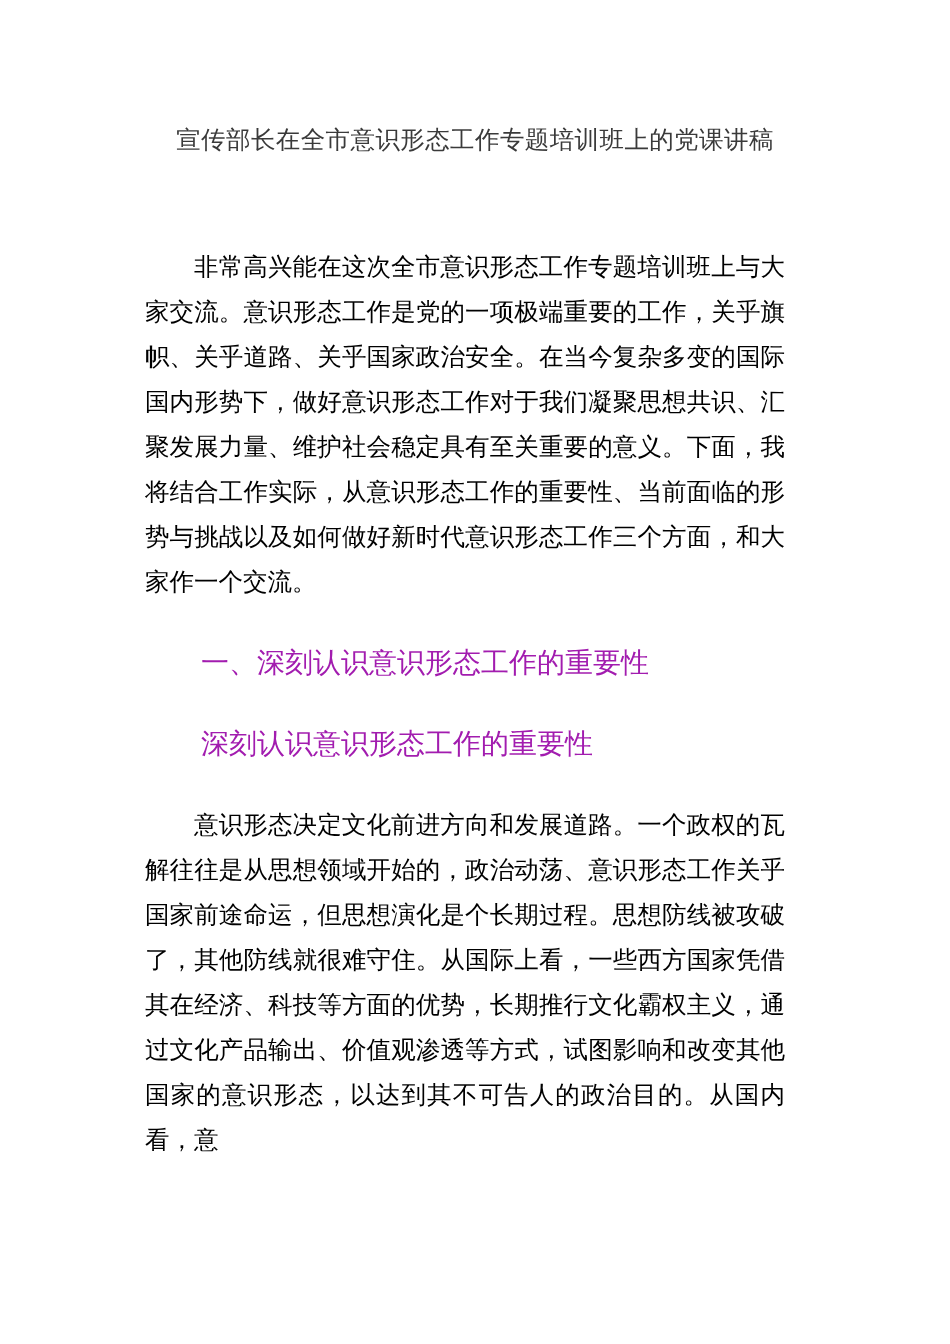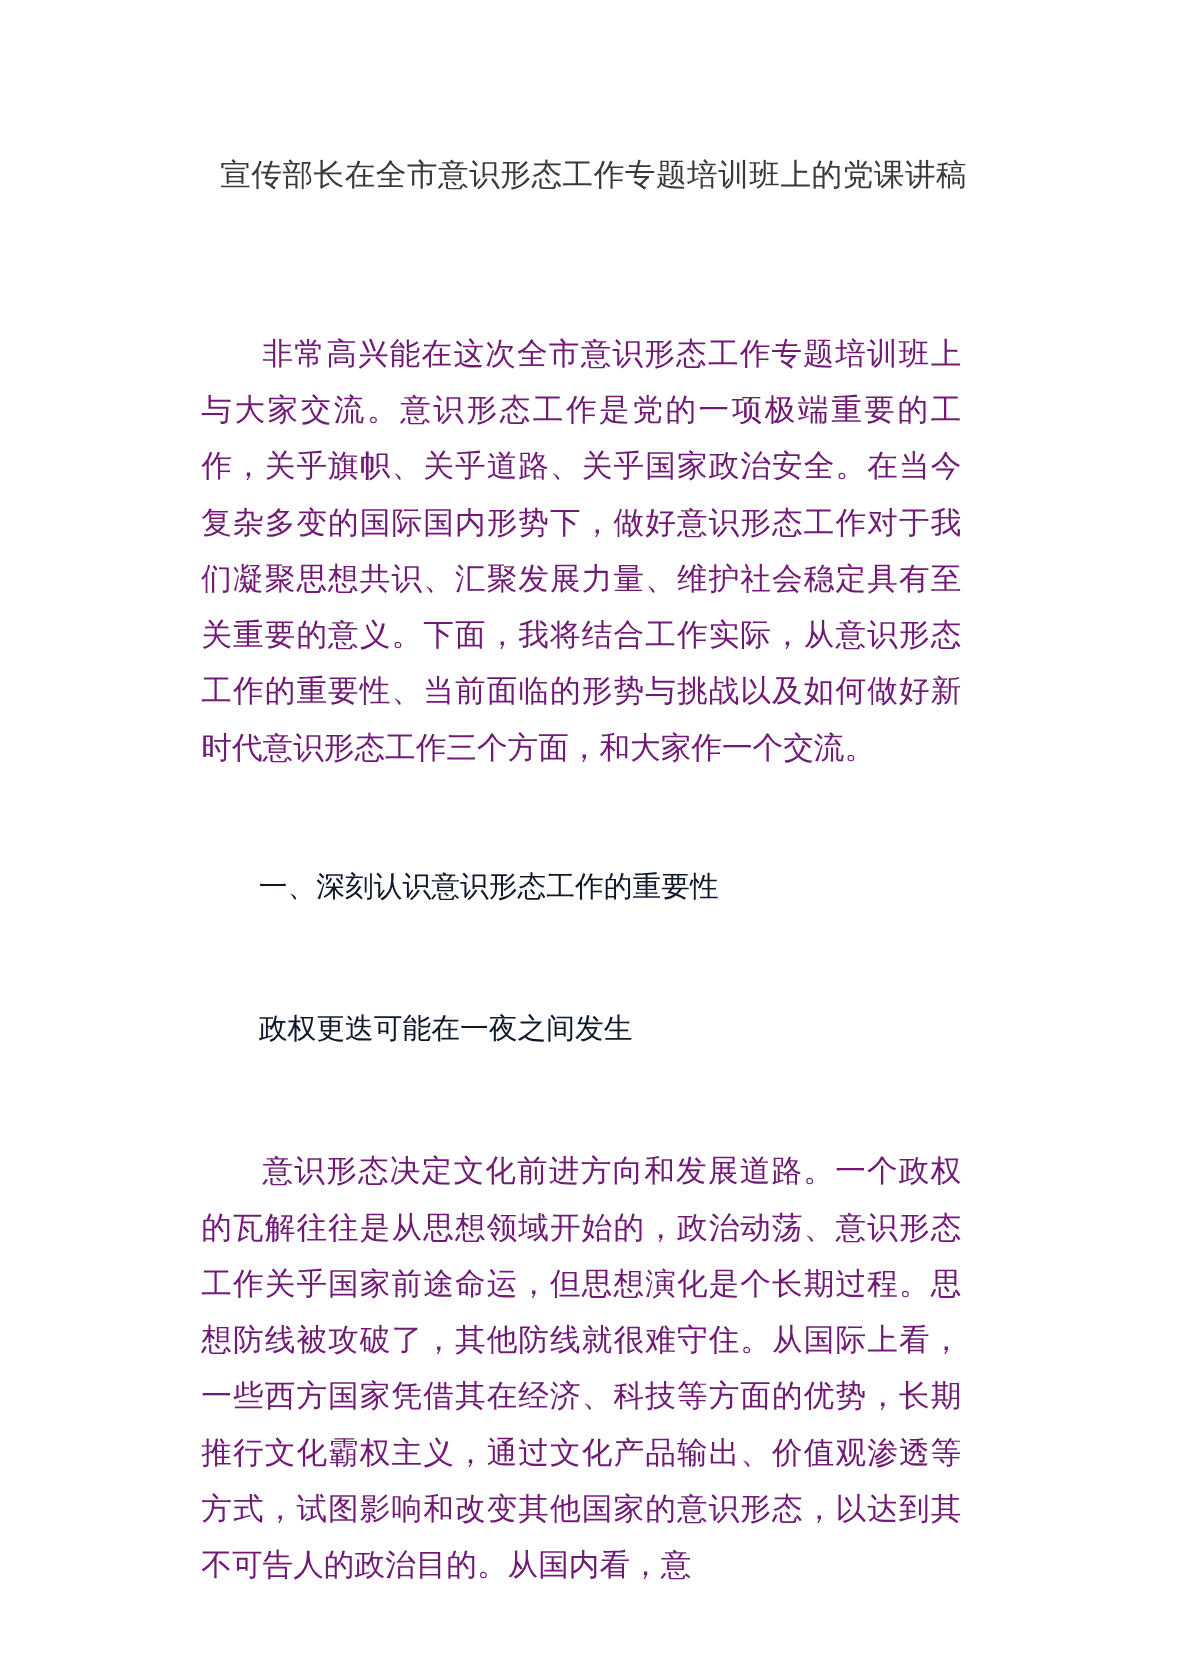"非常高兴能在这次全市意识形态工作专题培训班上与大家交流。意识形态工作是党的一项极" .para { color: #701a75 -> #000000; margin: 16px -> 0 }
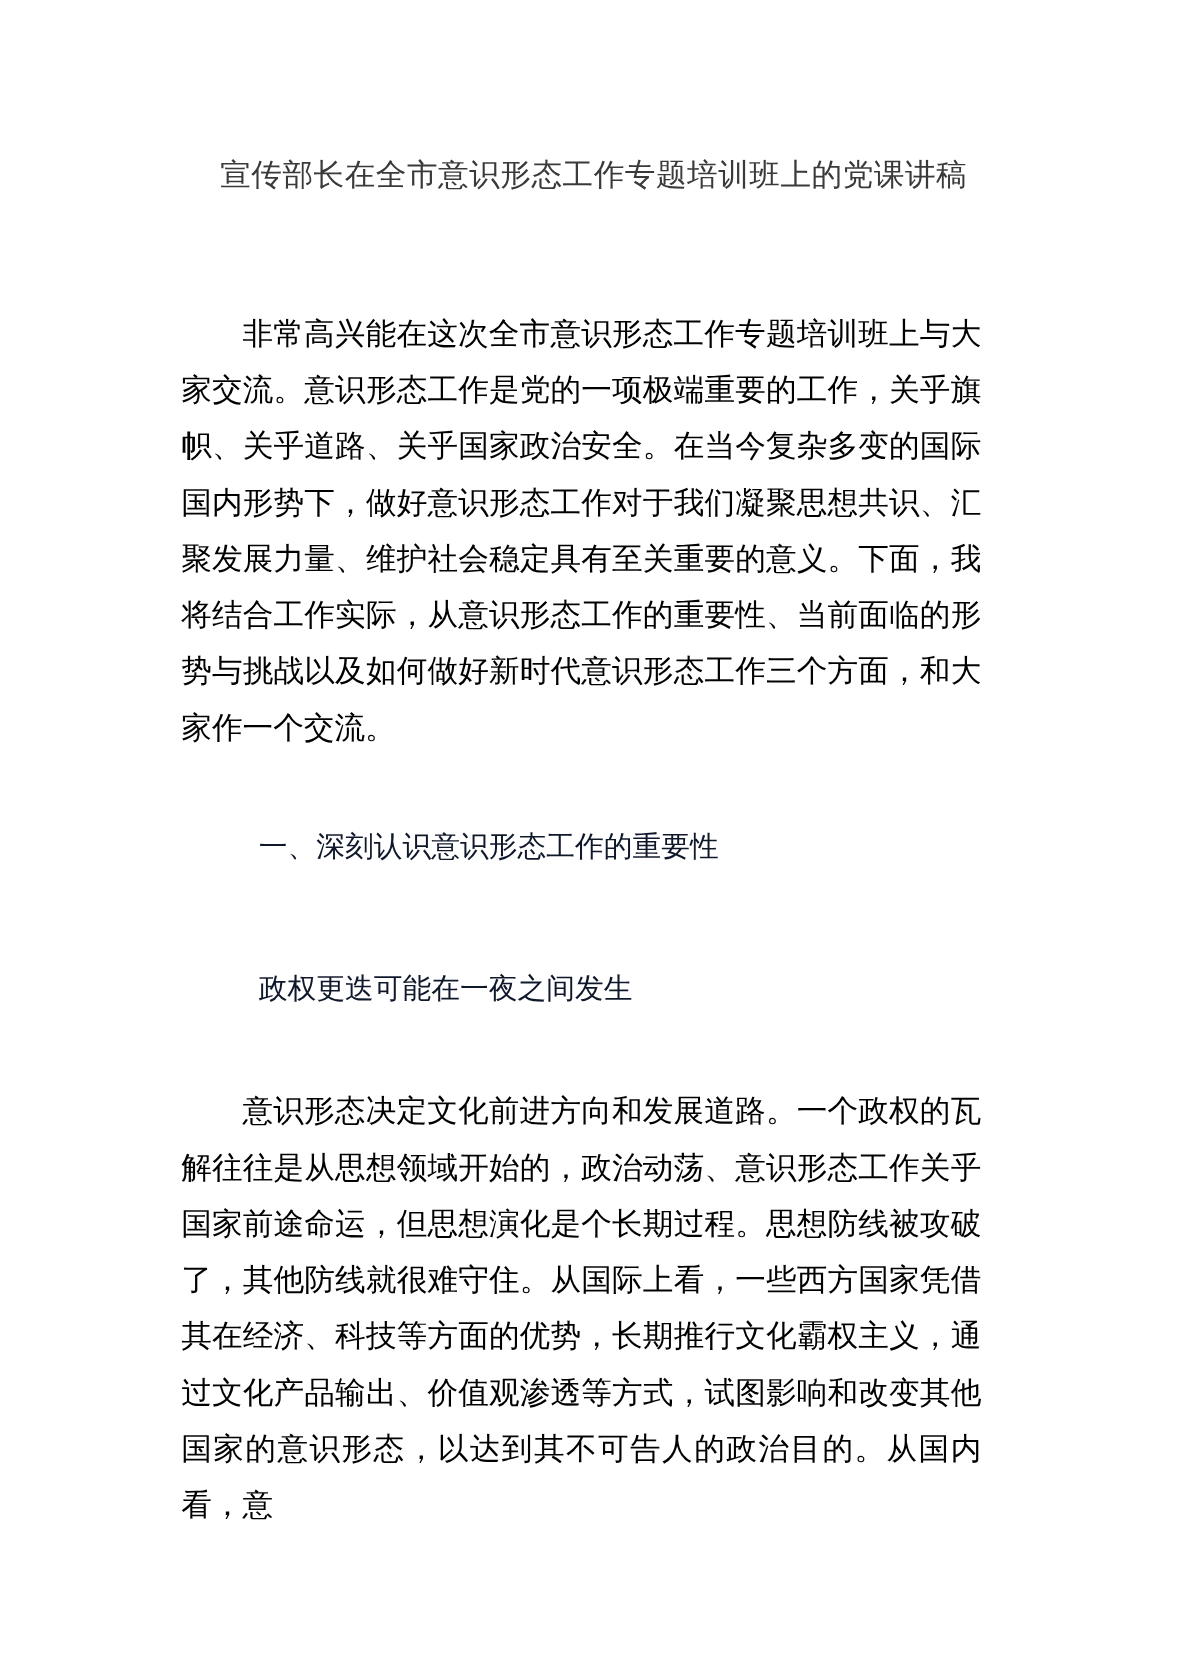"一、深刻认识意识形态工作的重要性" .heading { color: #0f172a -> #a21caf; font-size: 23px -> 28px; margin: 16px -> 0 }
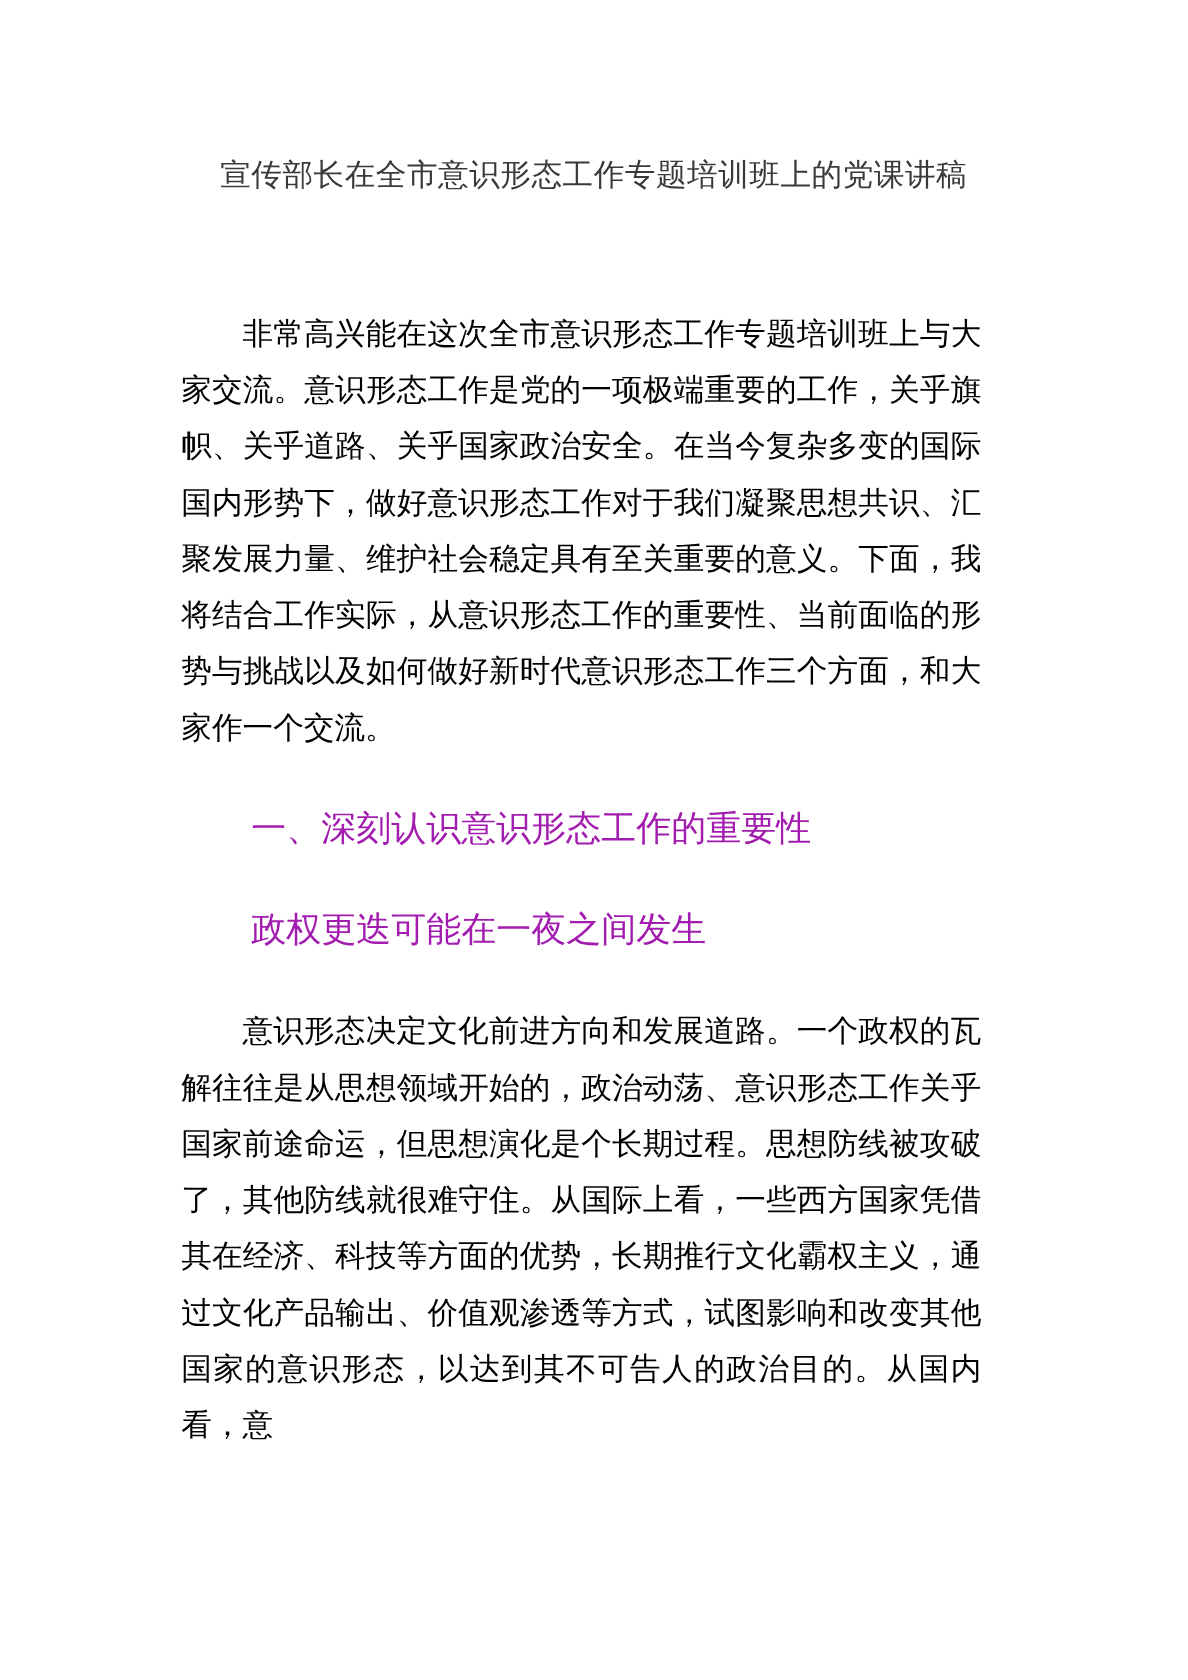"政权更迭可能在一夜之间发生" p.heading { text: 政权更迭可能在一夜之间发生 -> 深刻认识意识形态工作的重要性 }
